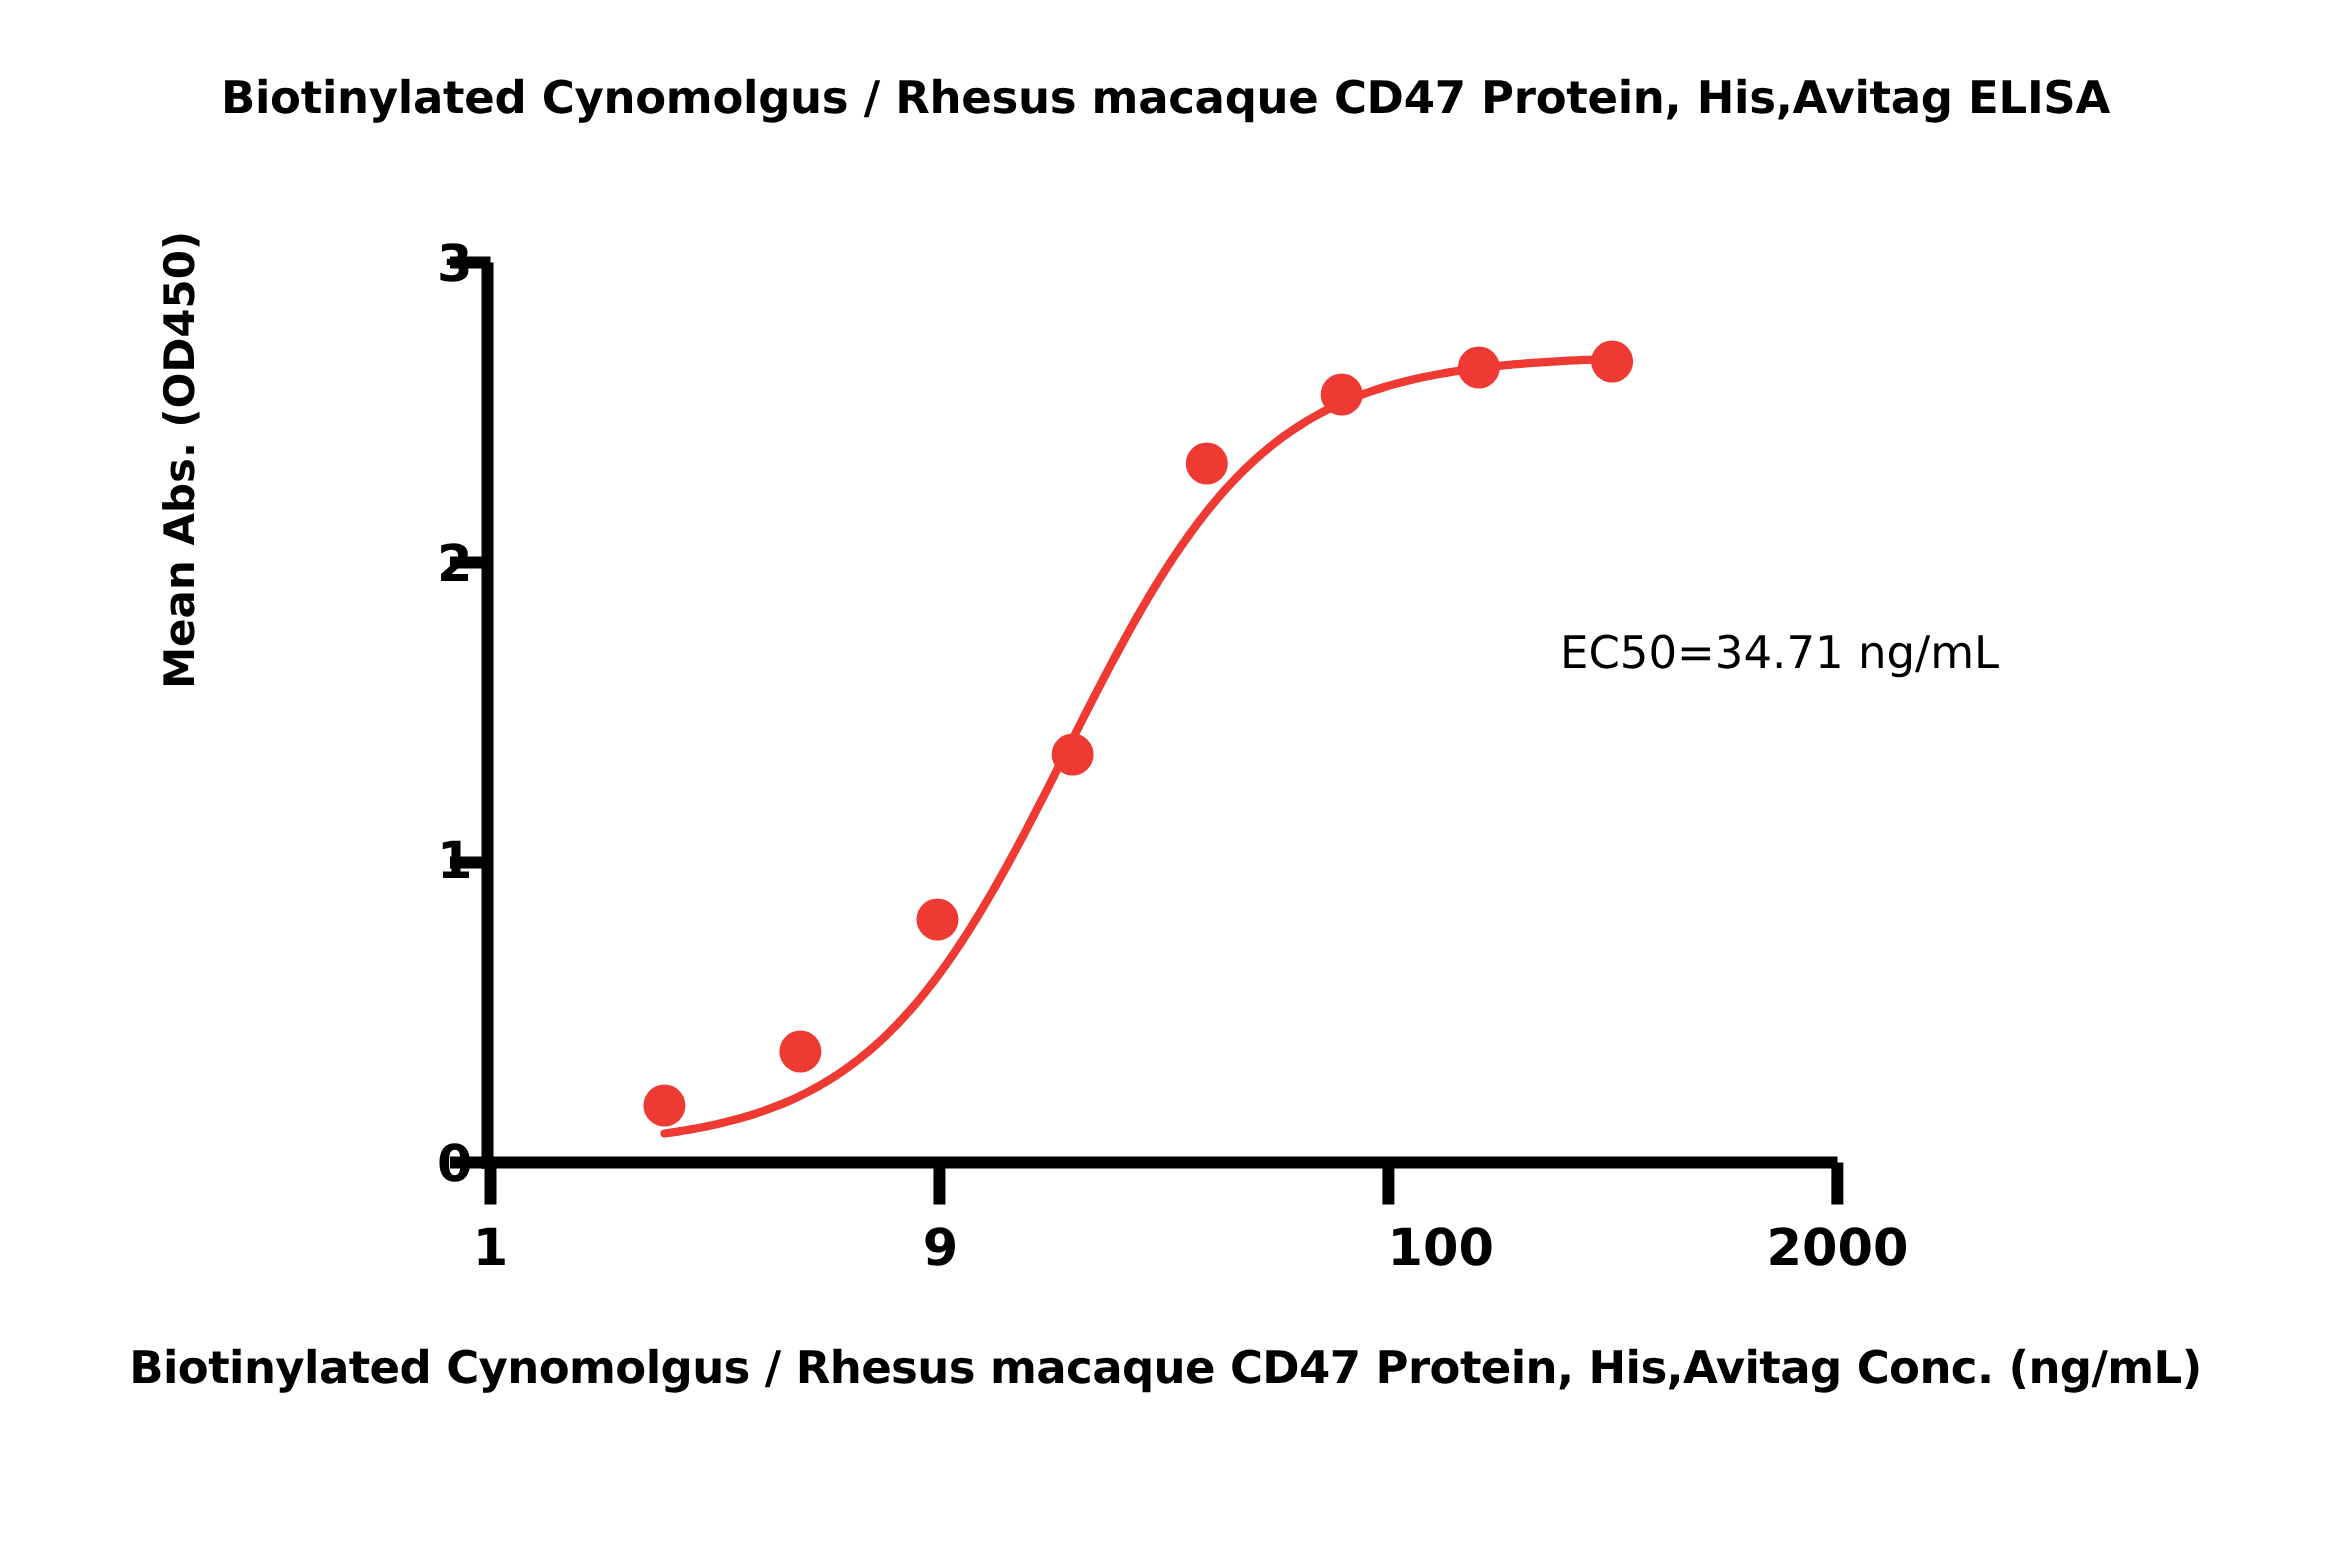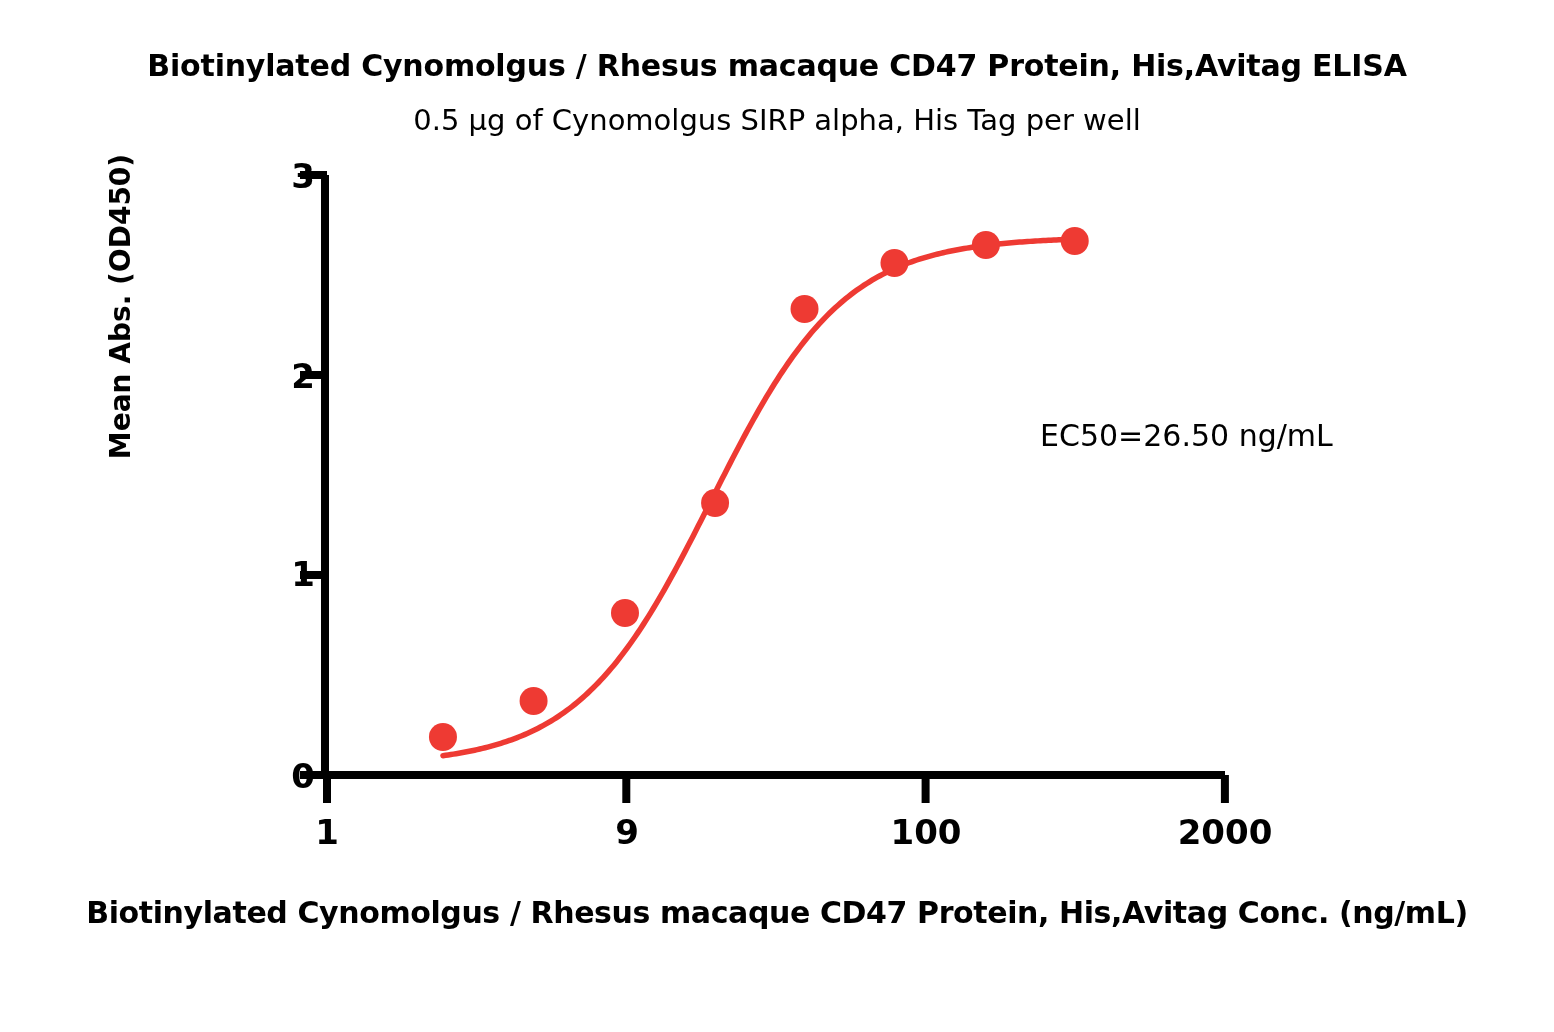"0.5 µg of Cynomolgus SIRP" div.title-sub { html: <div>0.5 µg of Cynomolgus SIRP alpha, His Tag per well</div> -> none }
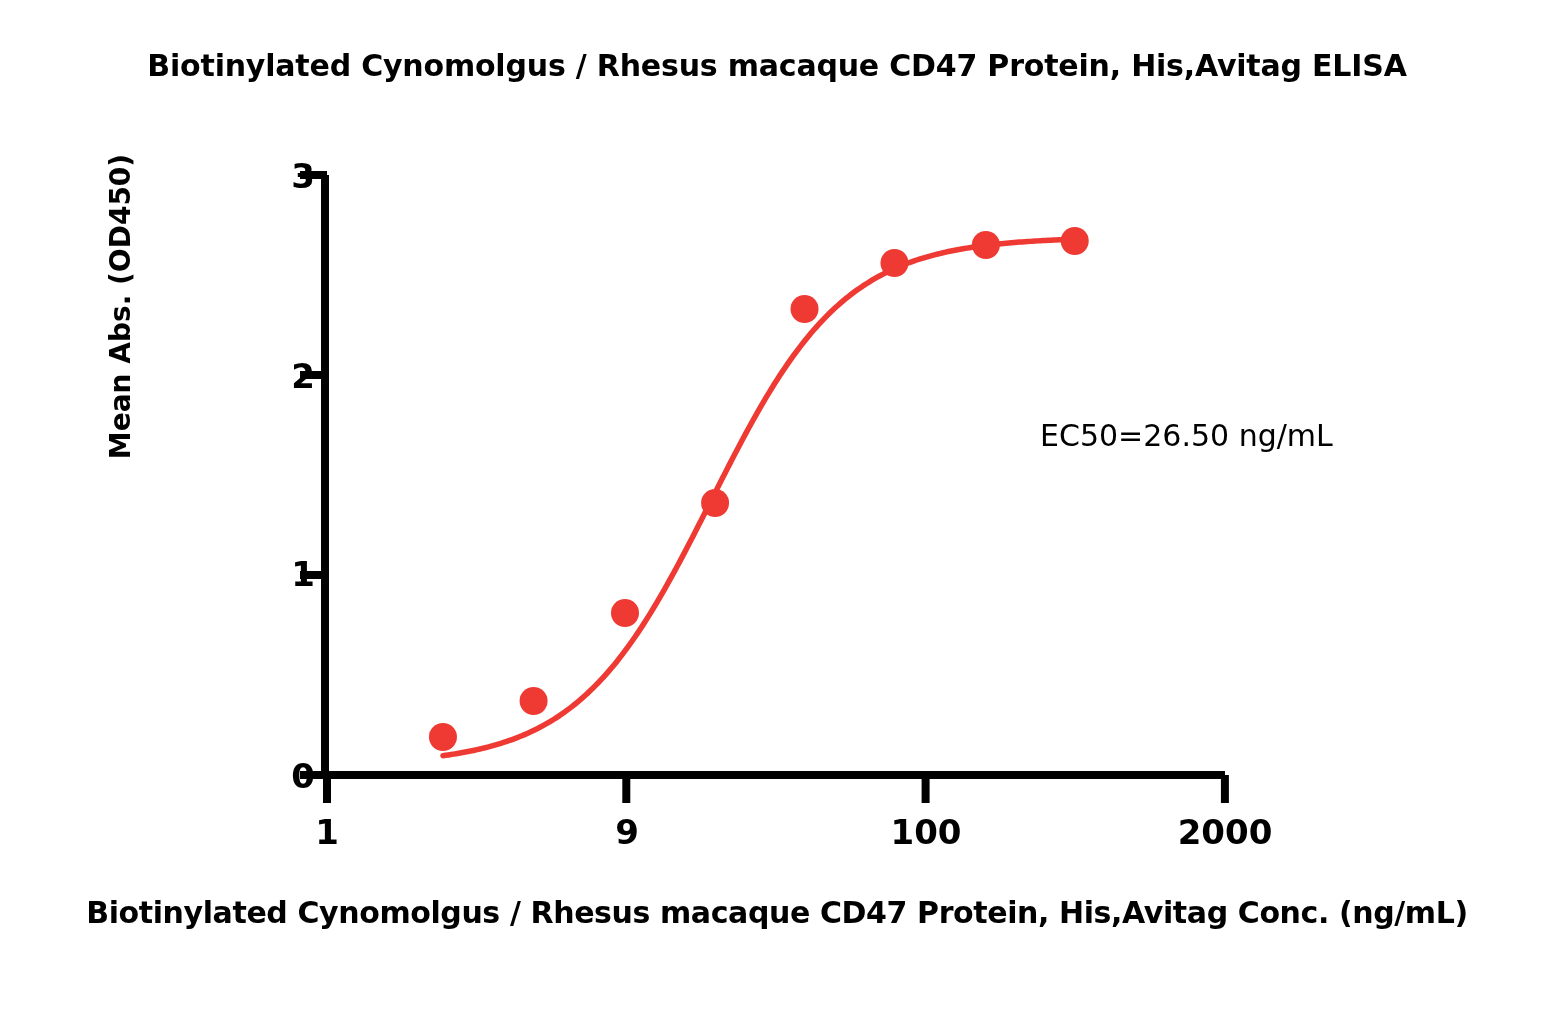"EC50=26.50 ng/mL" div.annotation { text: 26.50 -> 34.71 }
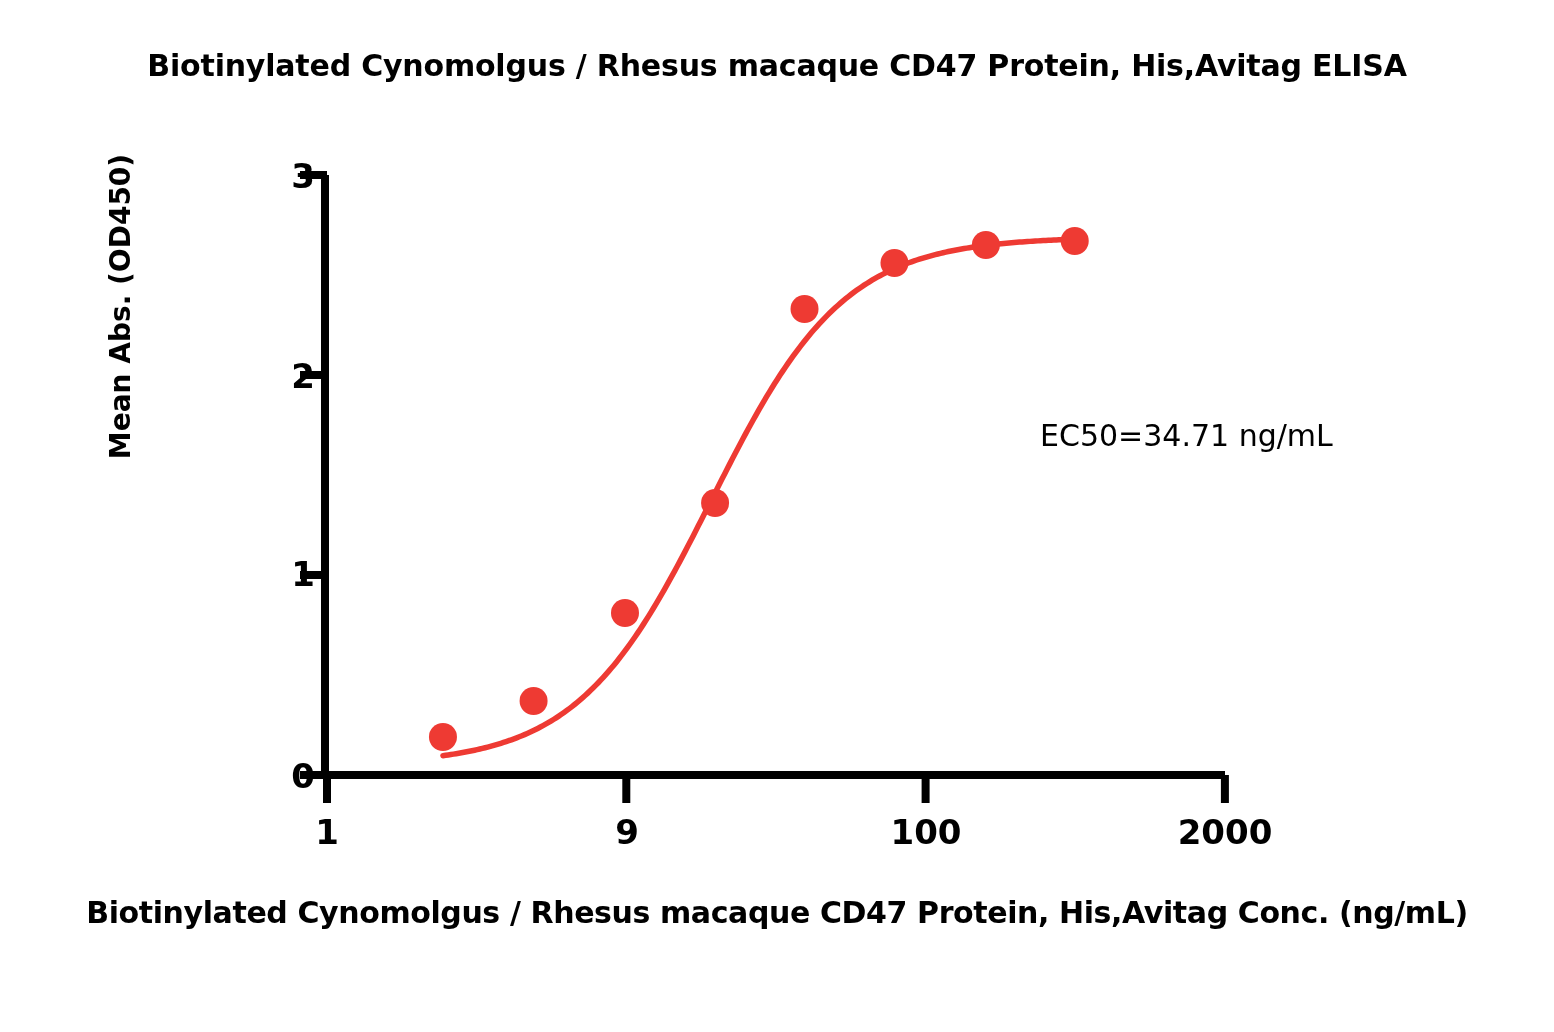"100" div.tick-label { text-align: none -> right }
